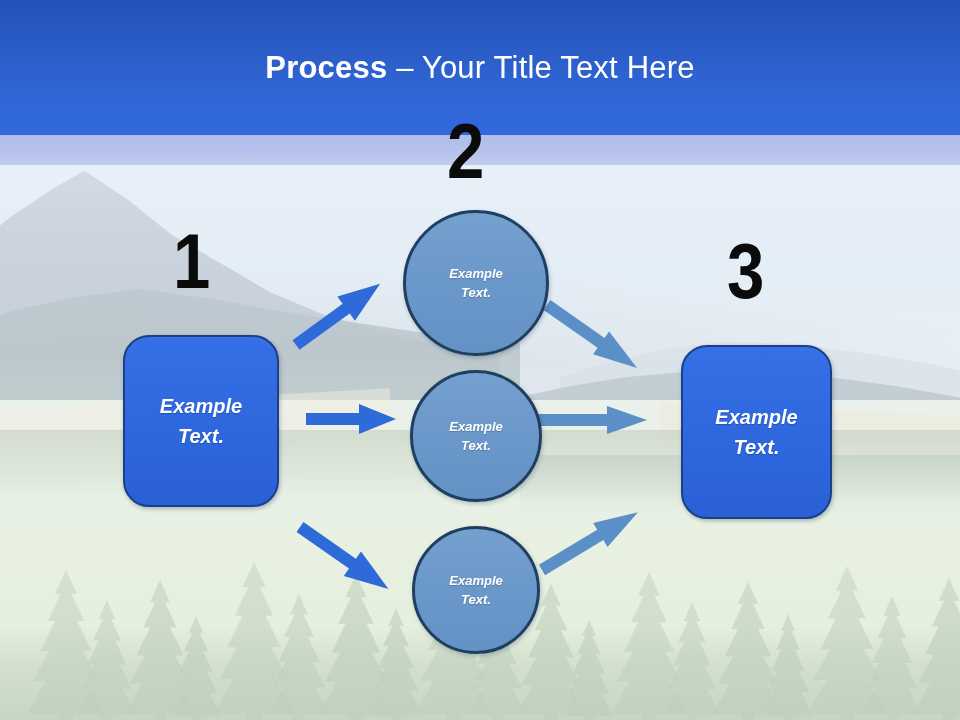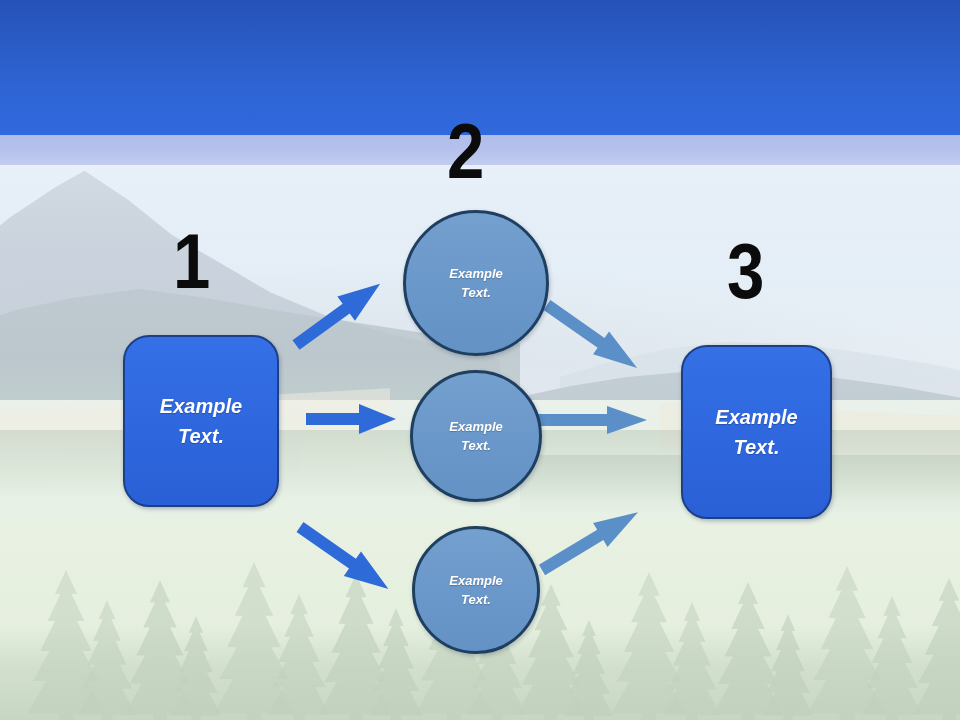"Process – Your Title Text" div.slide-title { html: none -> <div> <span>Process</span><span> – Your Title Text Here</span> </div> }
